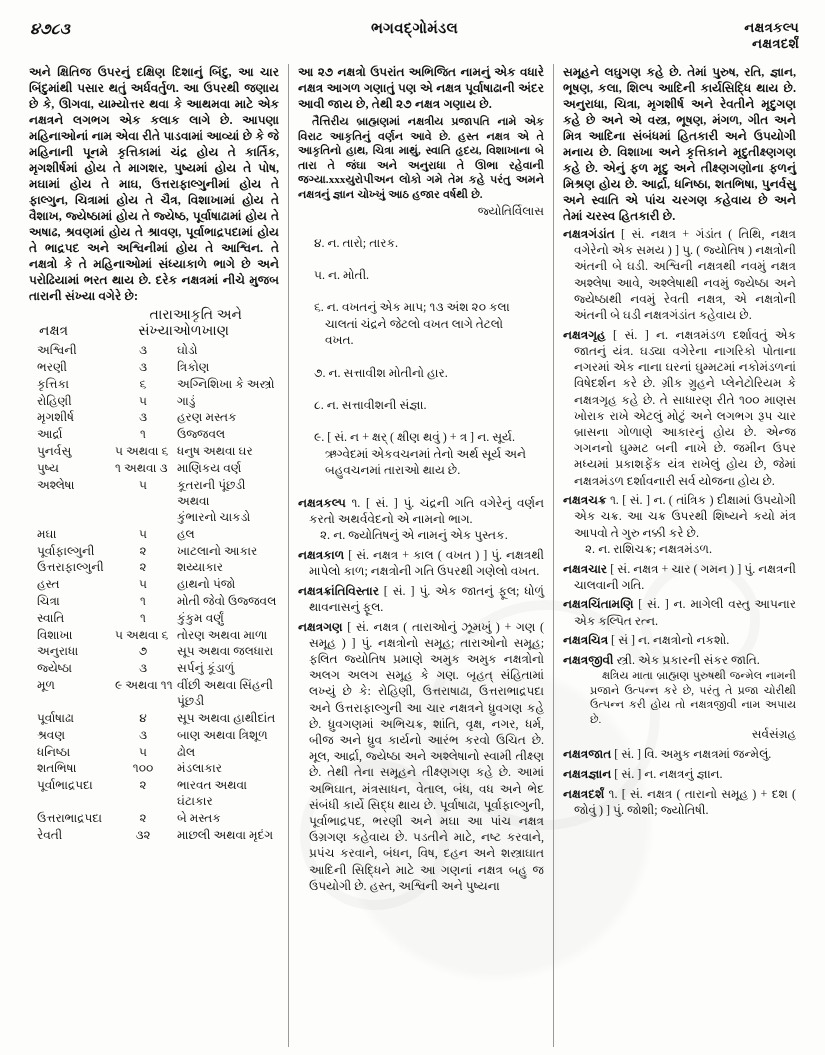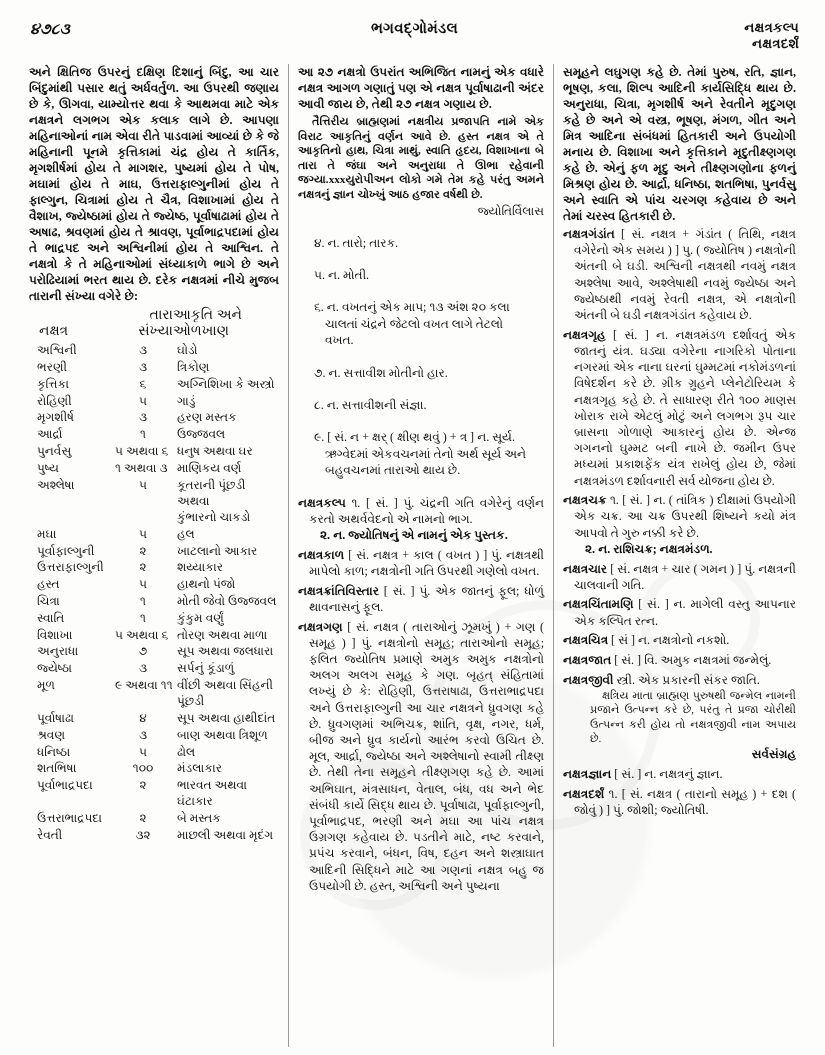"૨. ન. જ્યોતિષનું એ નામનું" .sense { font-weight: bold -> none }
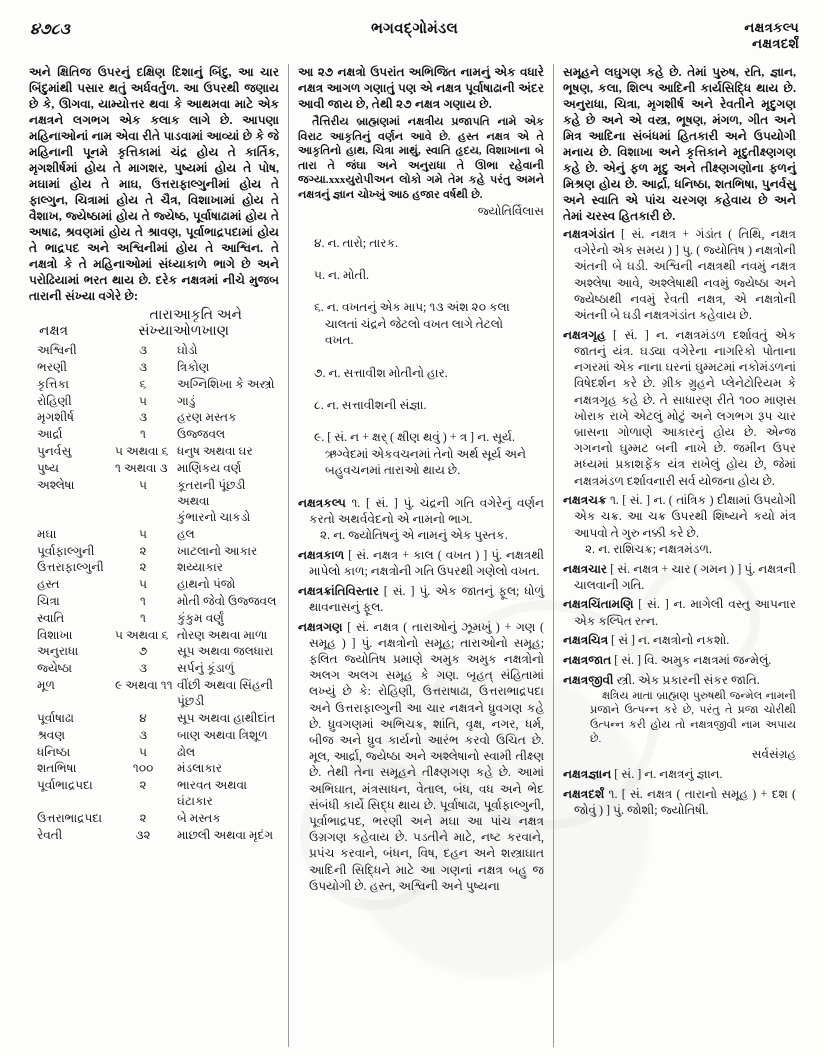"નક્ષત્રજાત [ સં. ] વિ." p.entry { order: before "નક્ષત્રજીવી સ્ત્રી. એક પ્રકારની સંકર" -> after "નક્ષત્રજીવી સ્ત્રી. એક પ્રકારની સંકર" }
